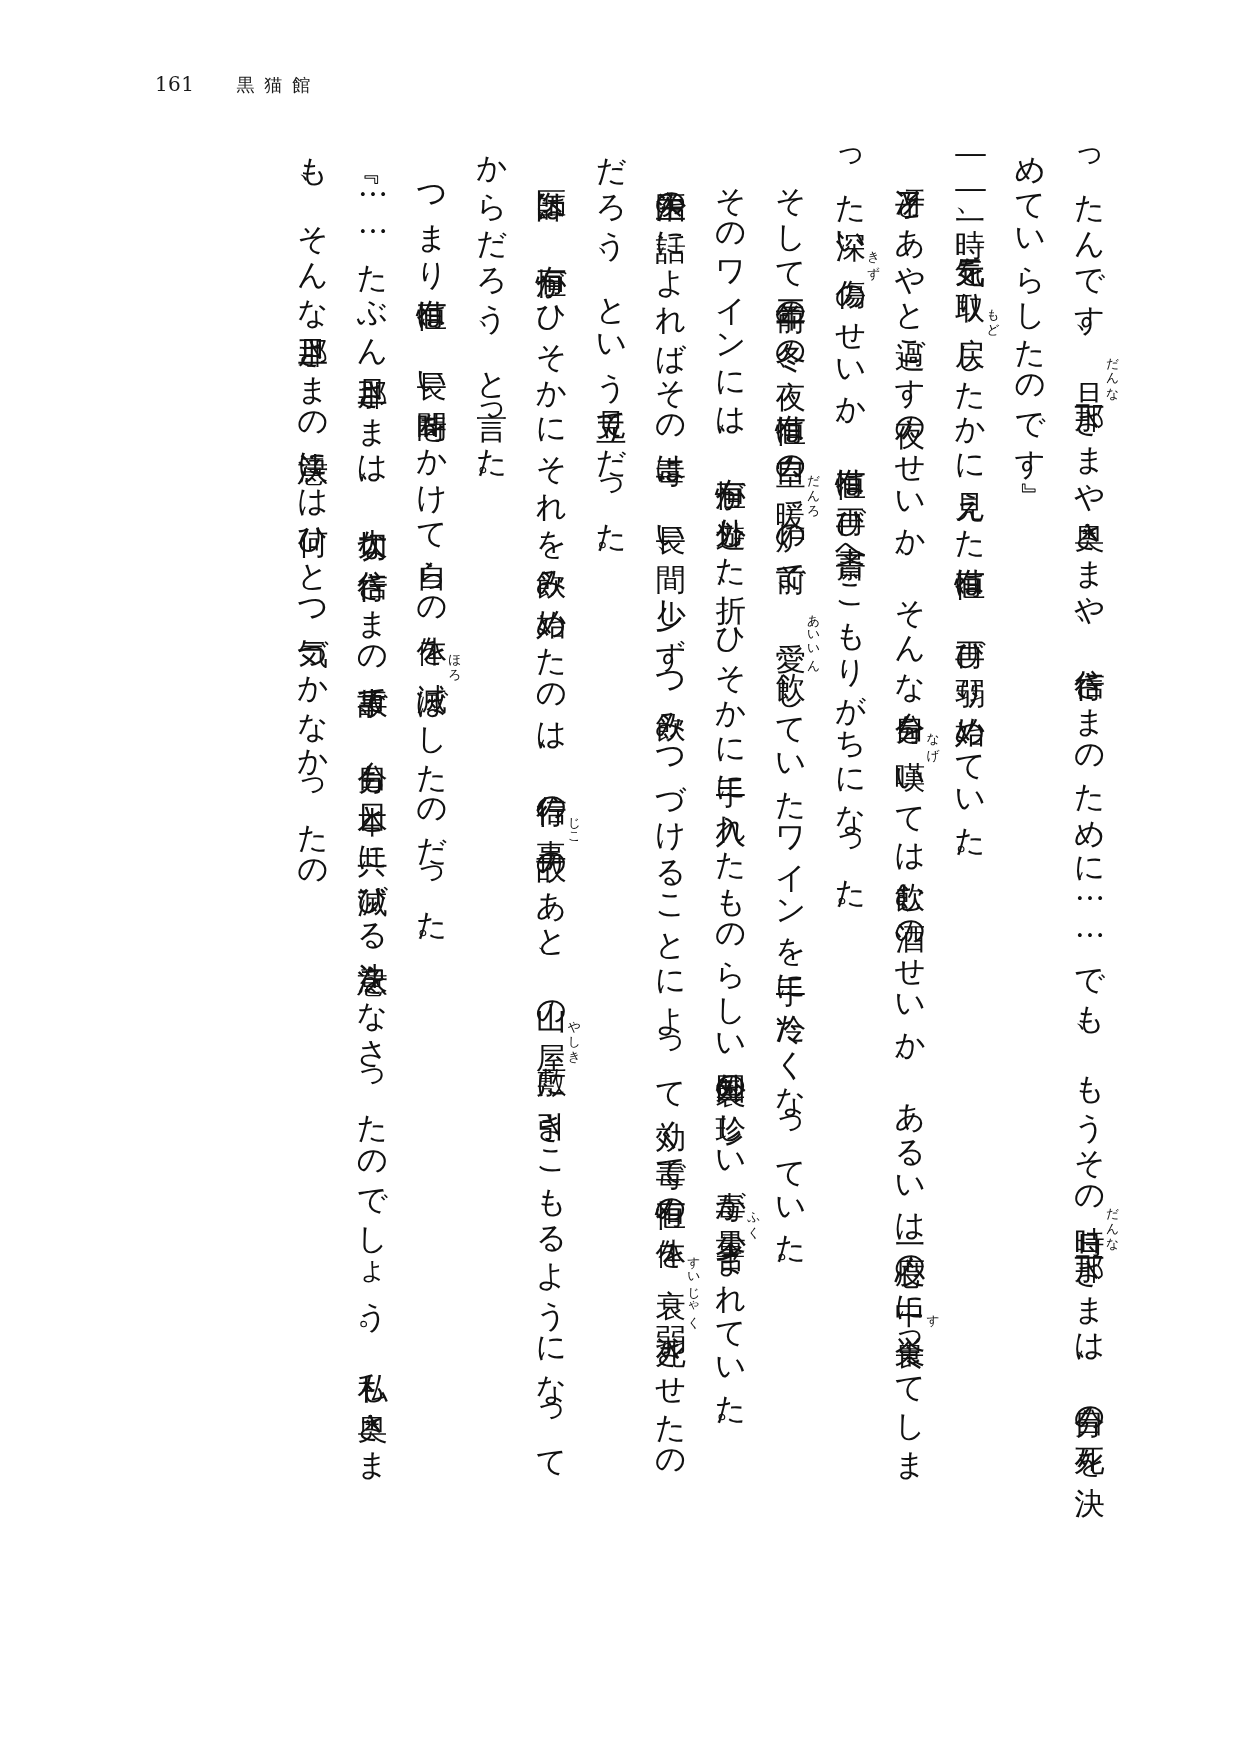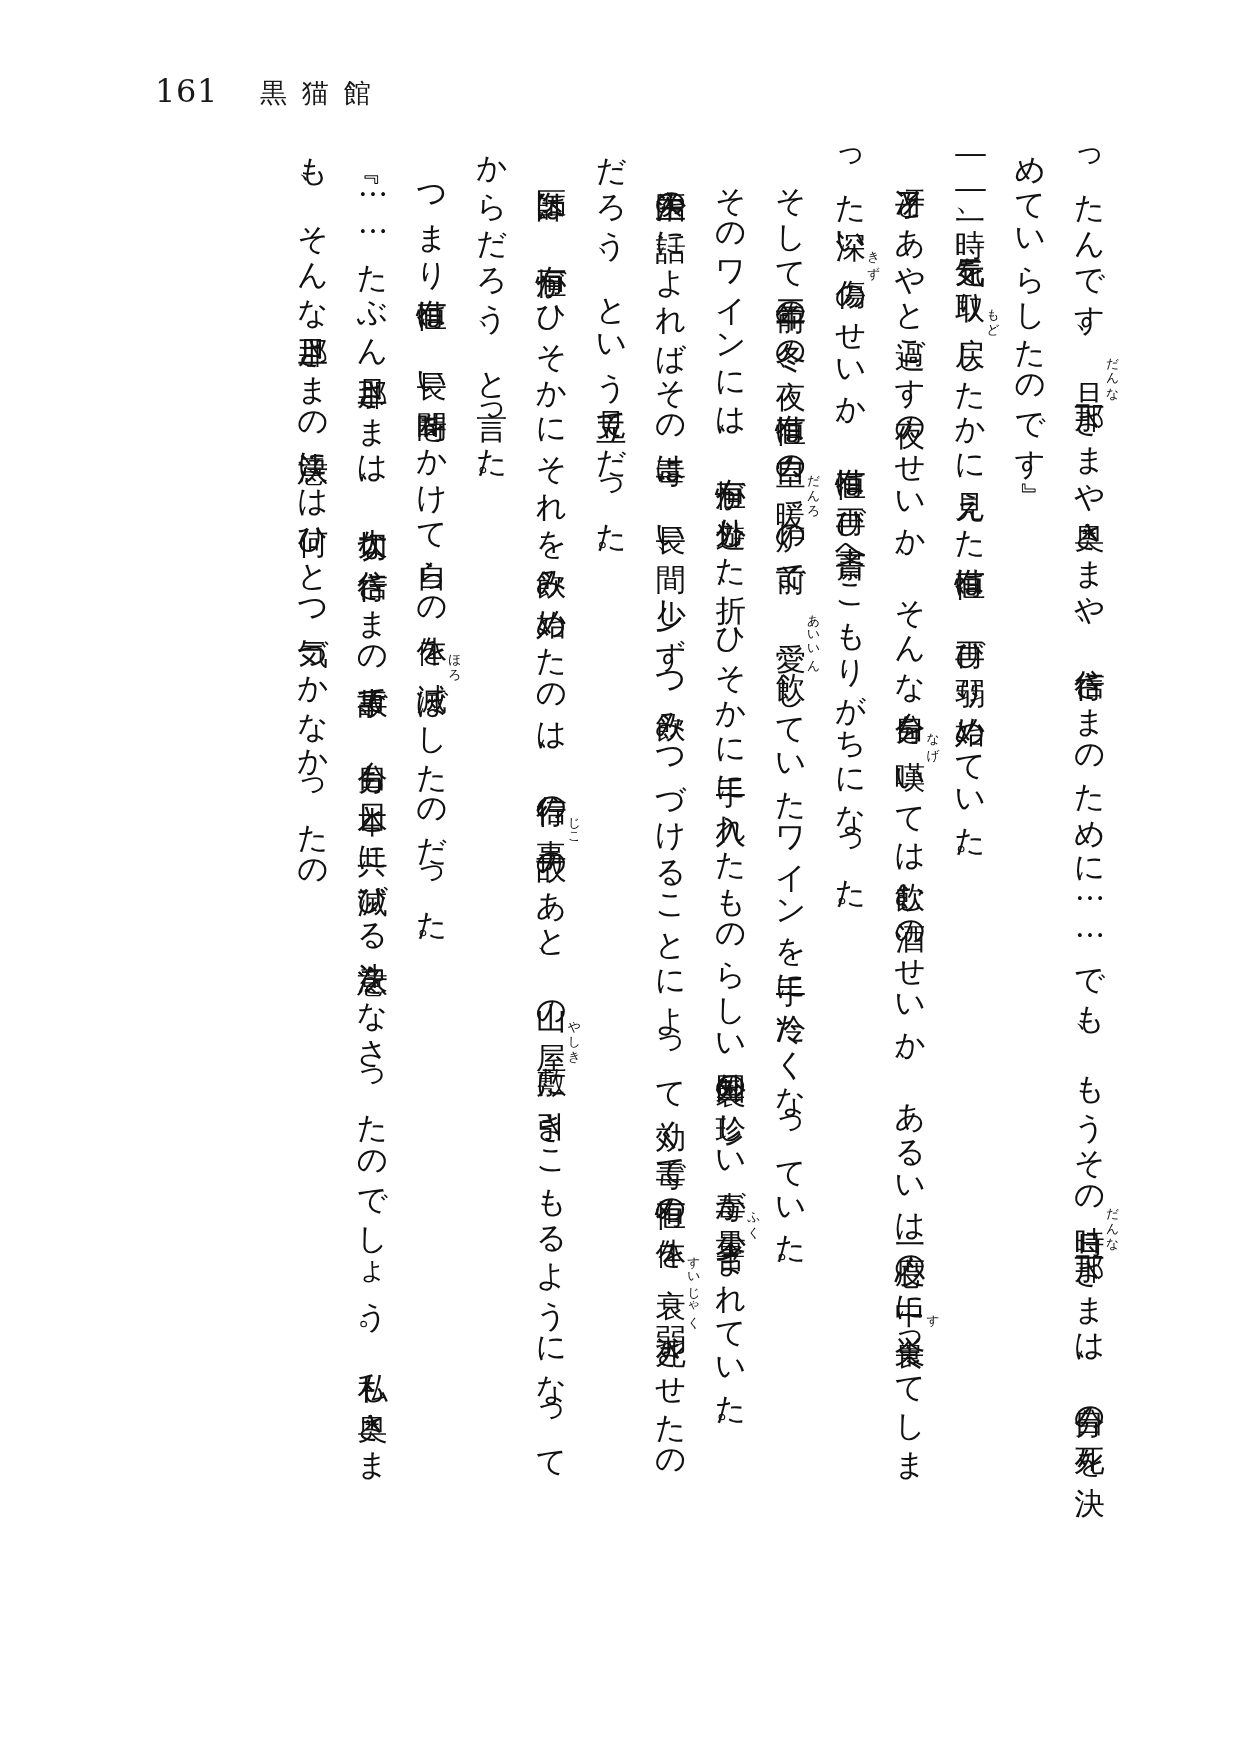"161" .header .page-num { font-size: 32px -> 20px }
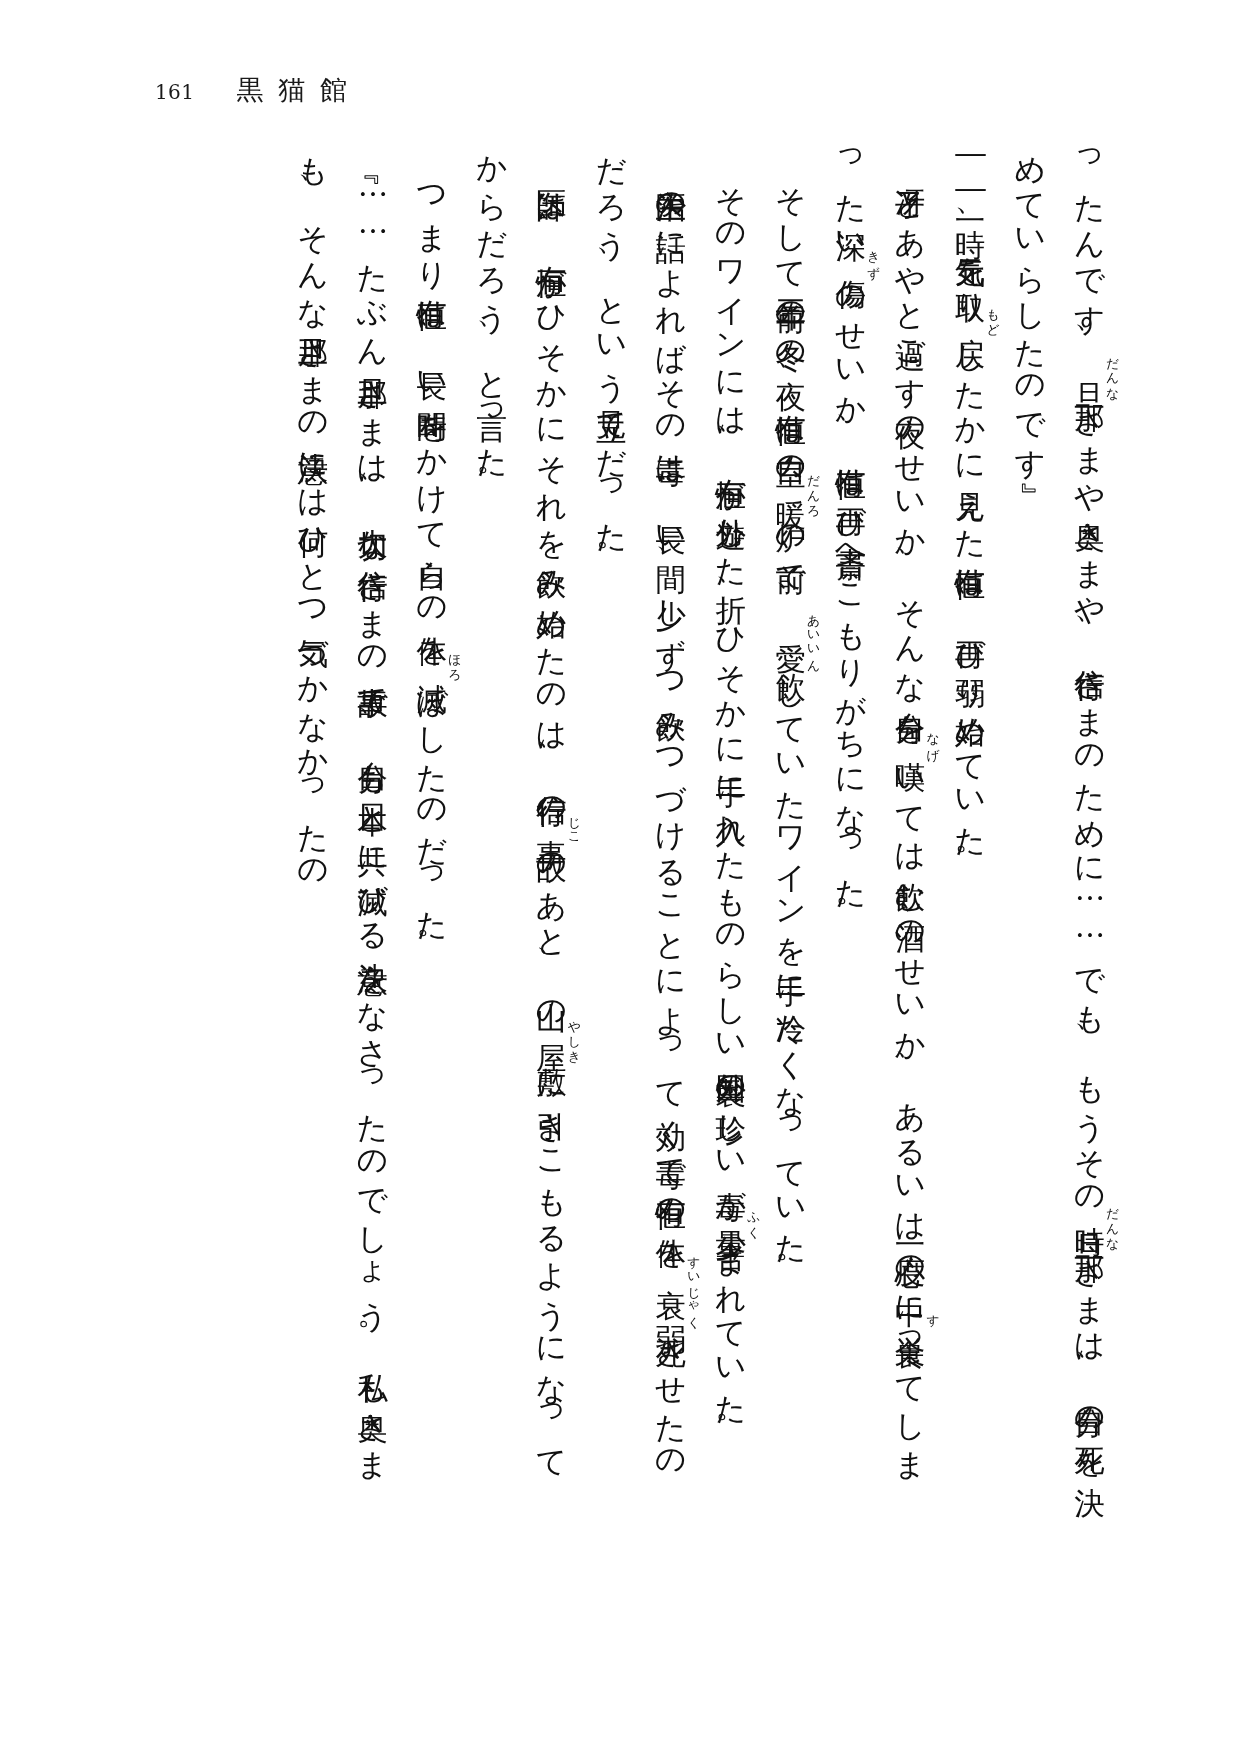"黒猫館" .header .book-title { font-size: 27px -> 18px }
